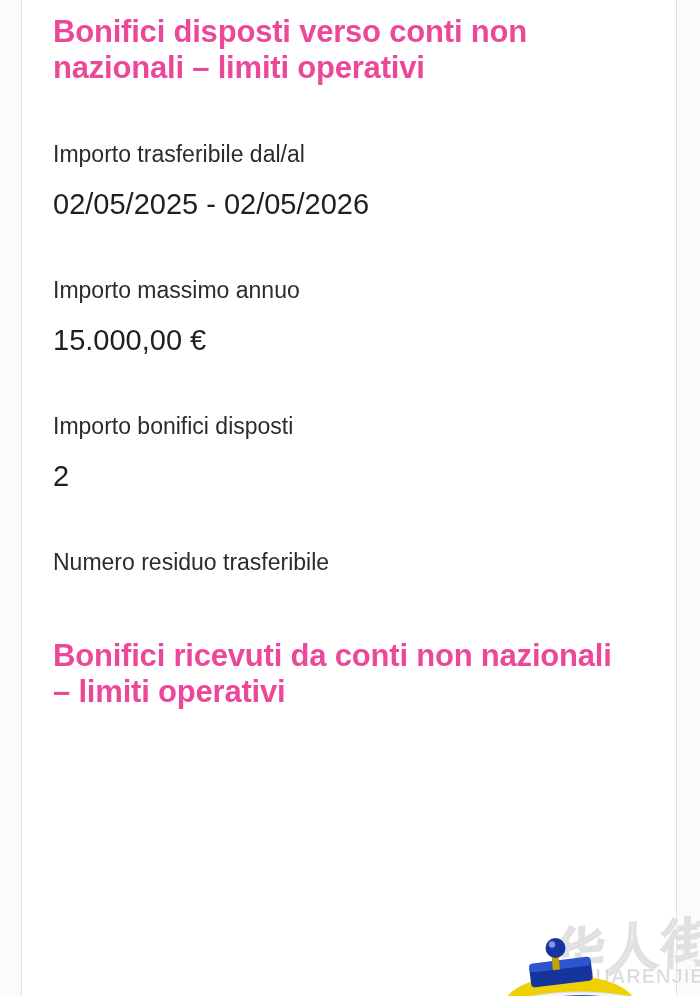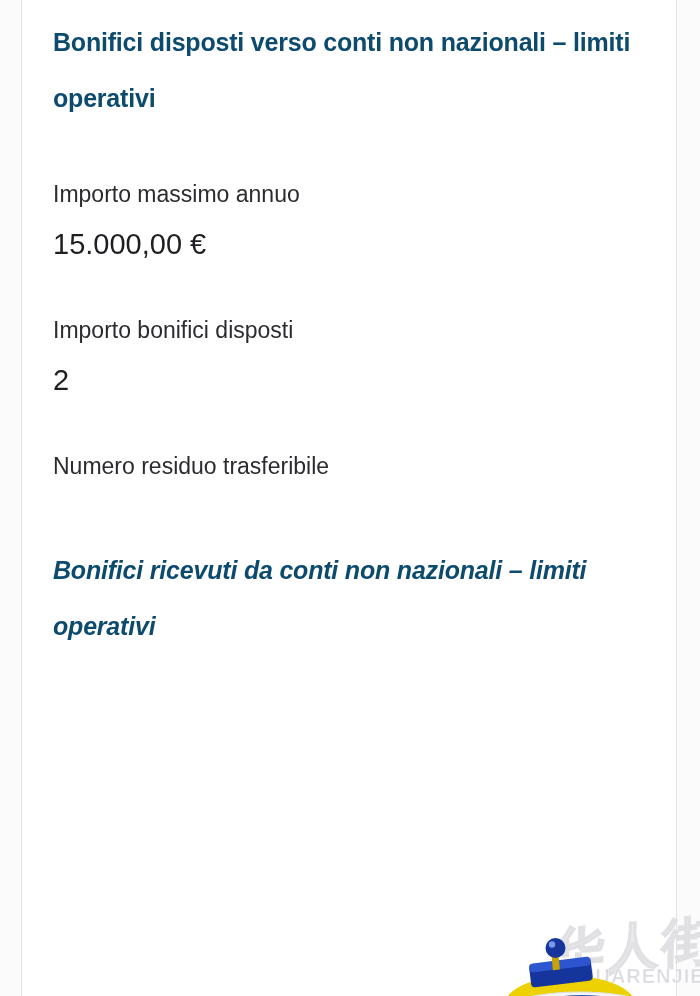"Bonifici disposti verso conti non" .section-title { color: #0c4a6e -> #ec4899; font-size: 25px -> 31px; line-height: 56px -> 36px }
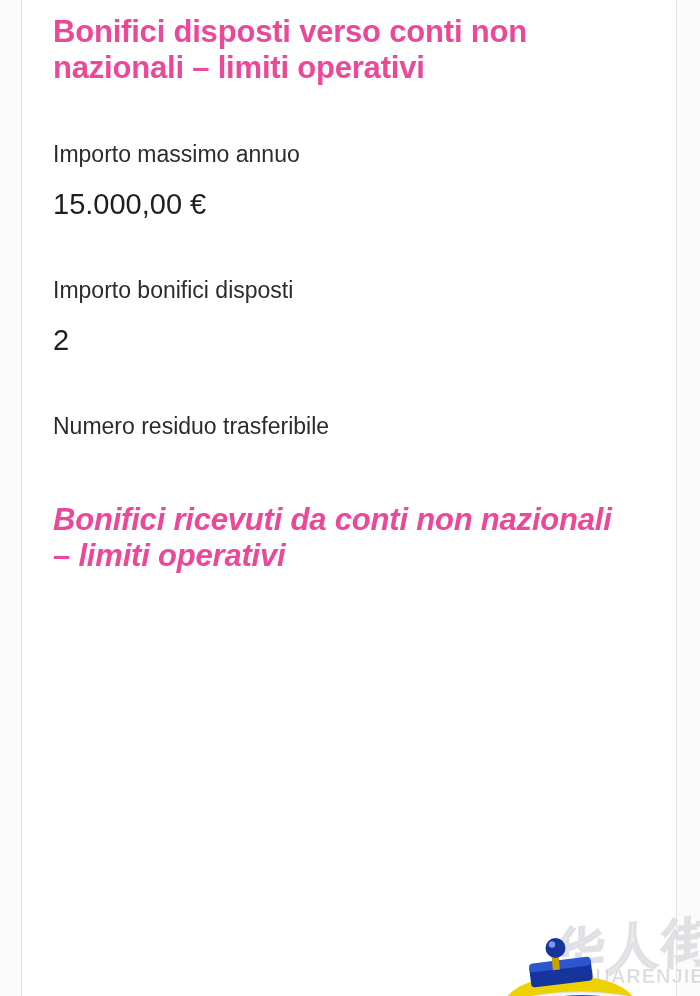"Importo trasferibile dal/al" div.field { html: none -> <div> <div>Importo trasferibile dal/al</div> <div>02/05/2025 - 02/05/2026</div> </div> }
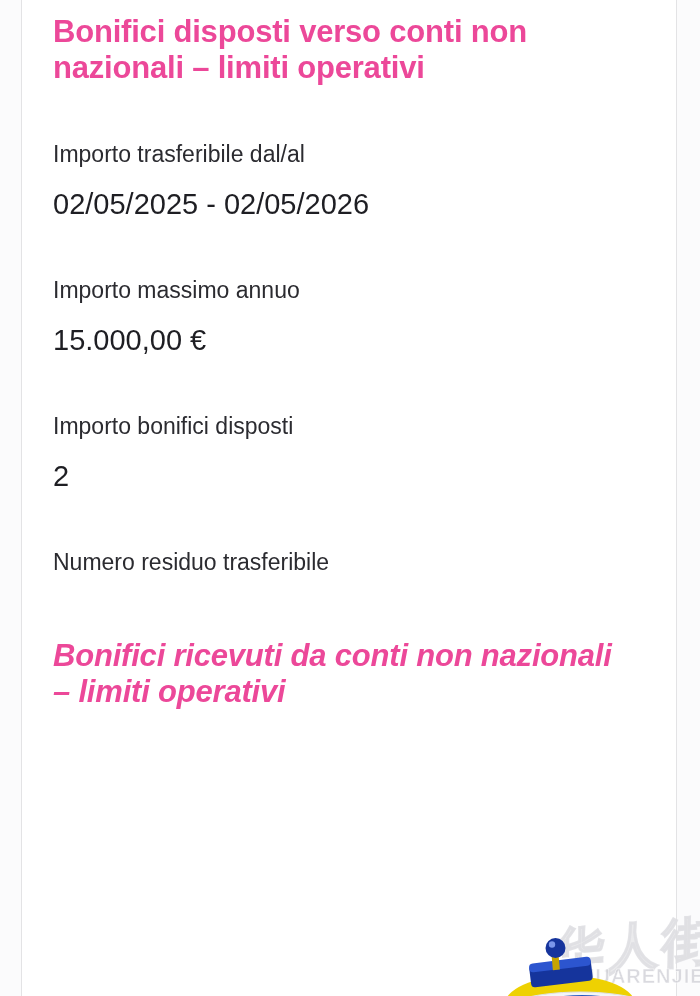"Bonifici ricevuti da conti non" .title-second { font-style: italic -> none }
